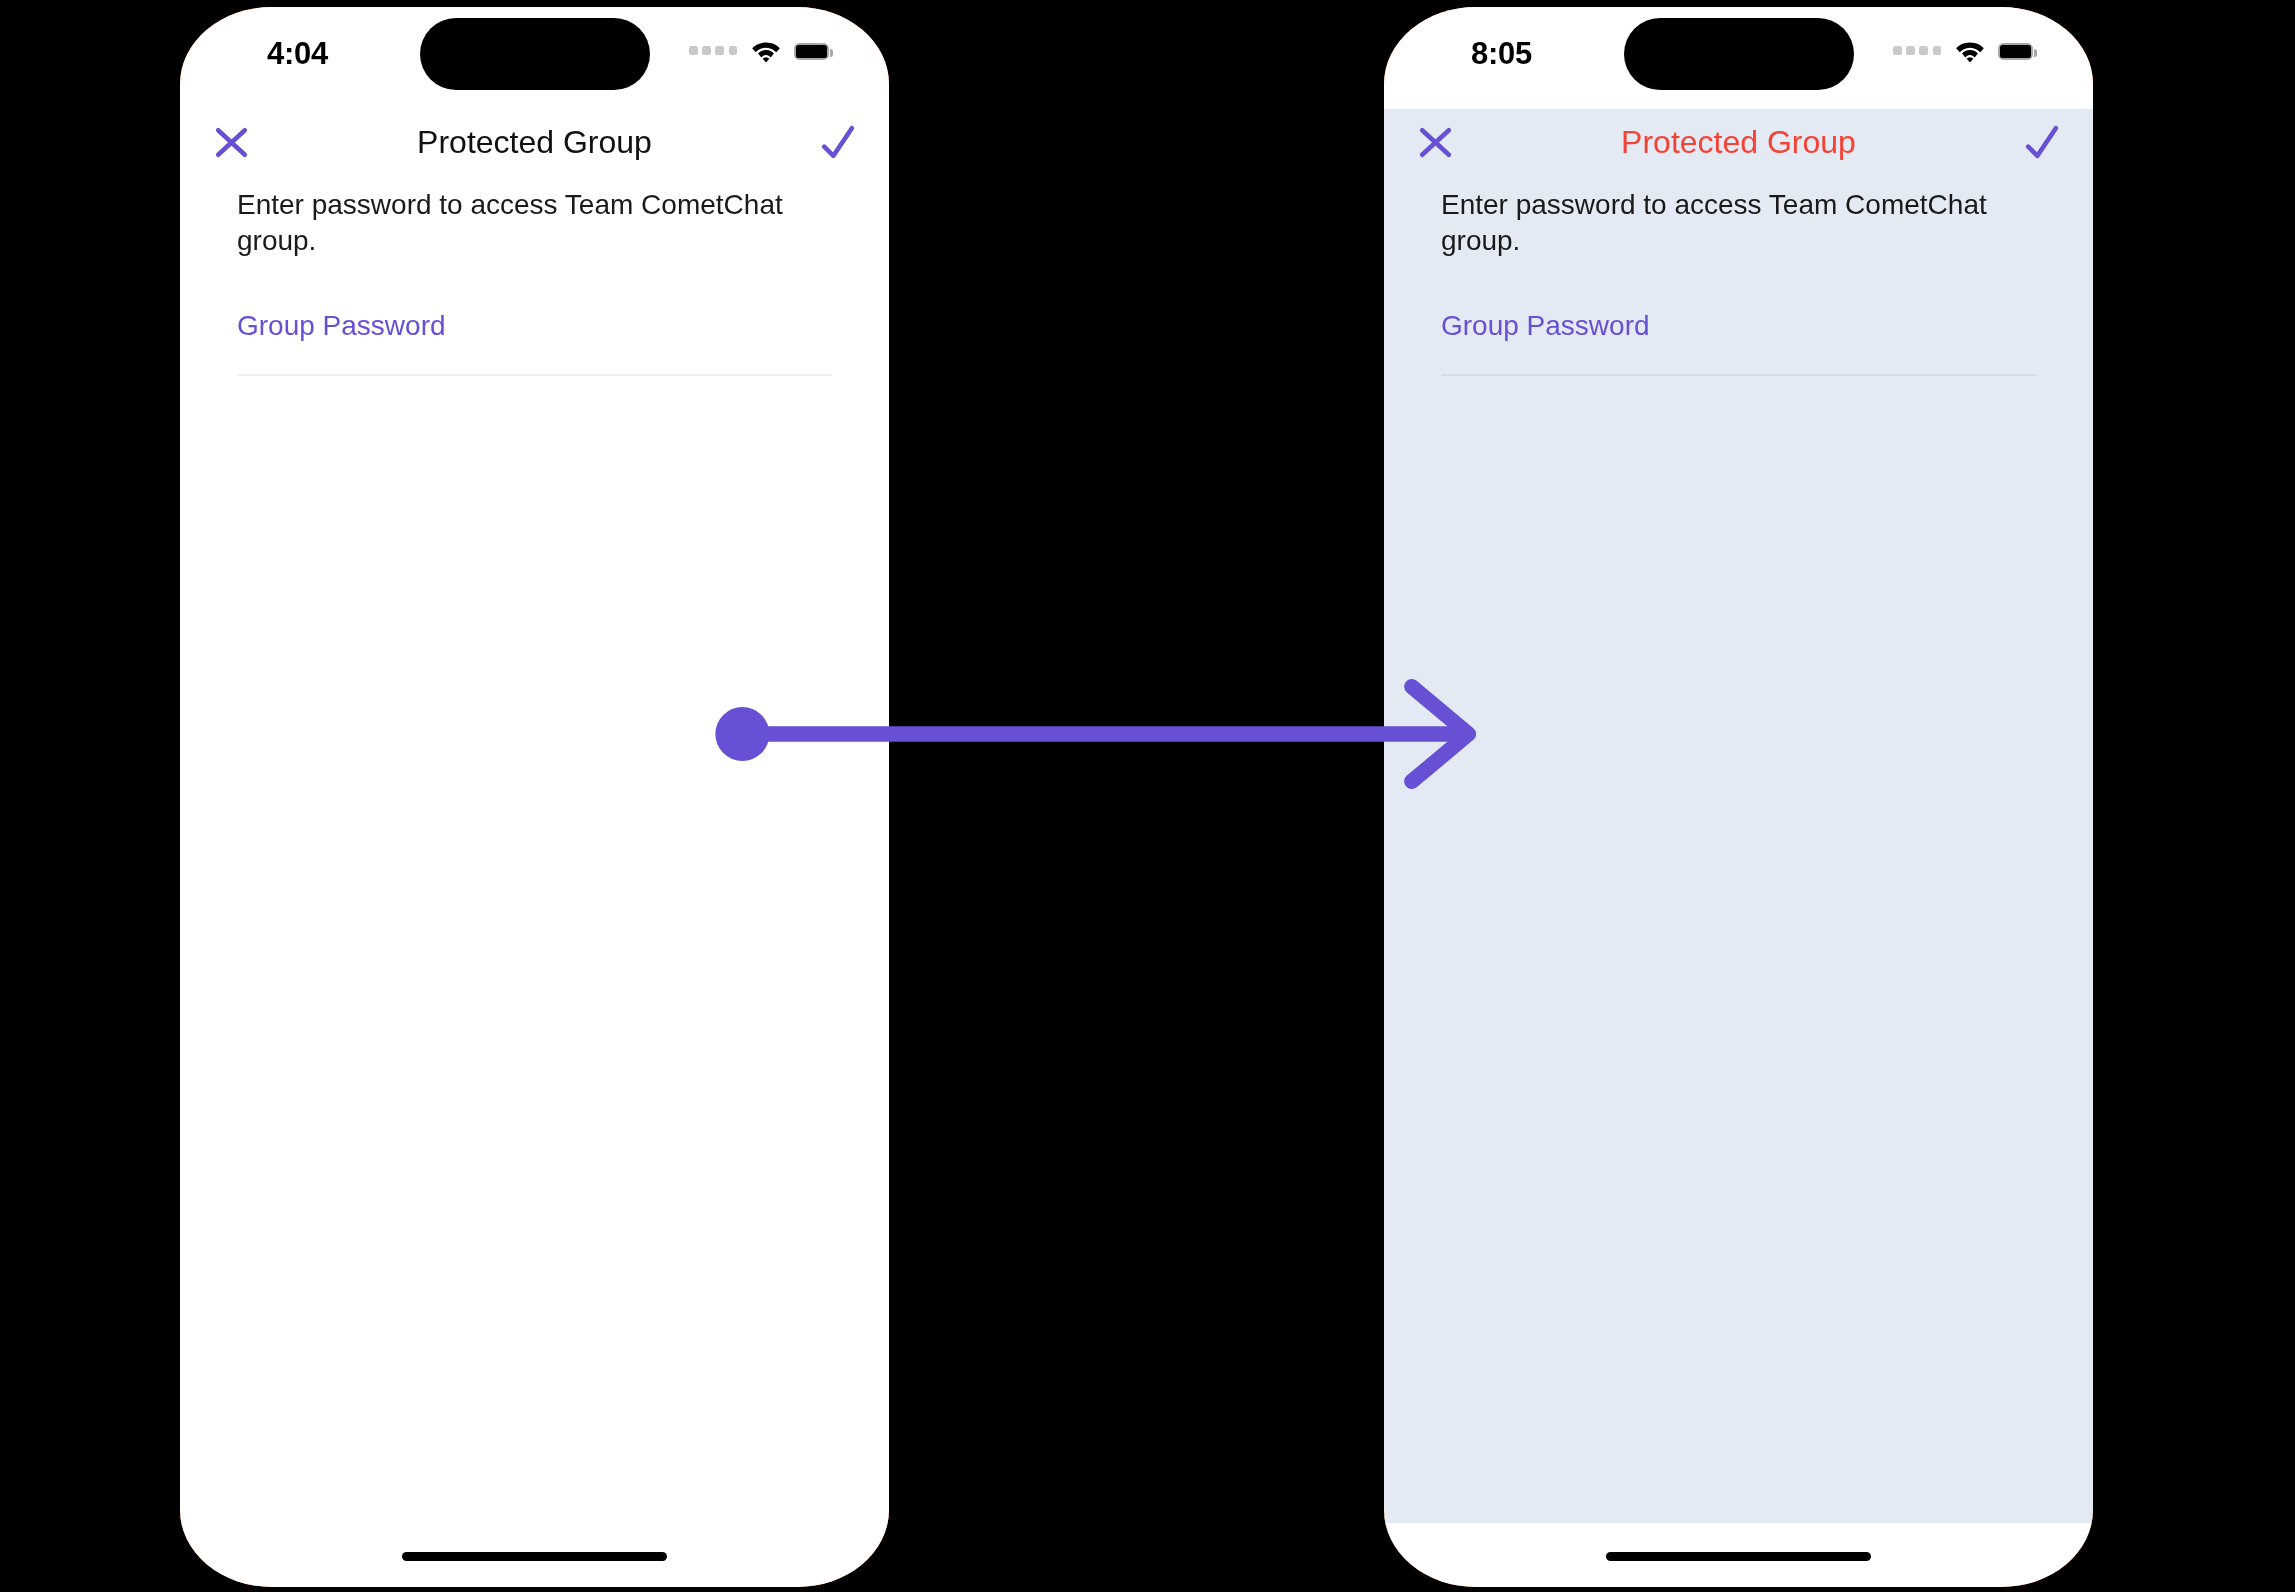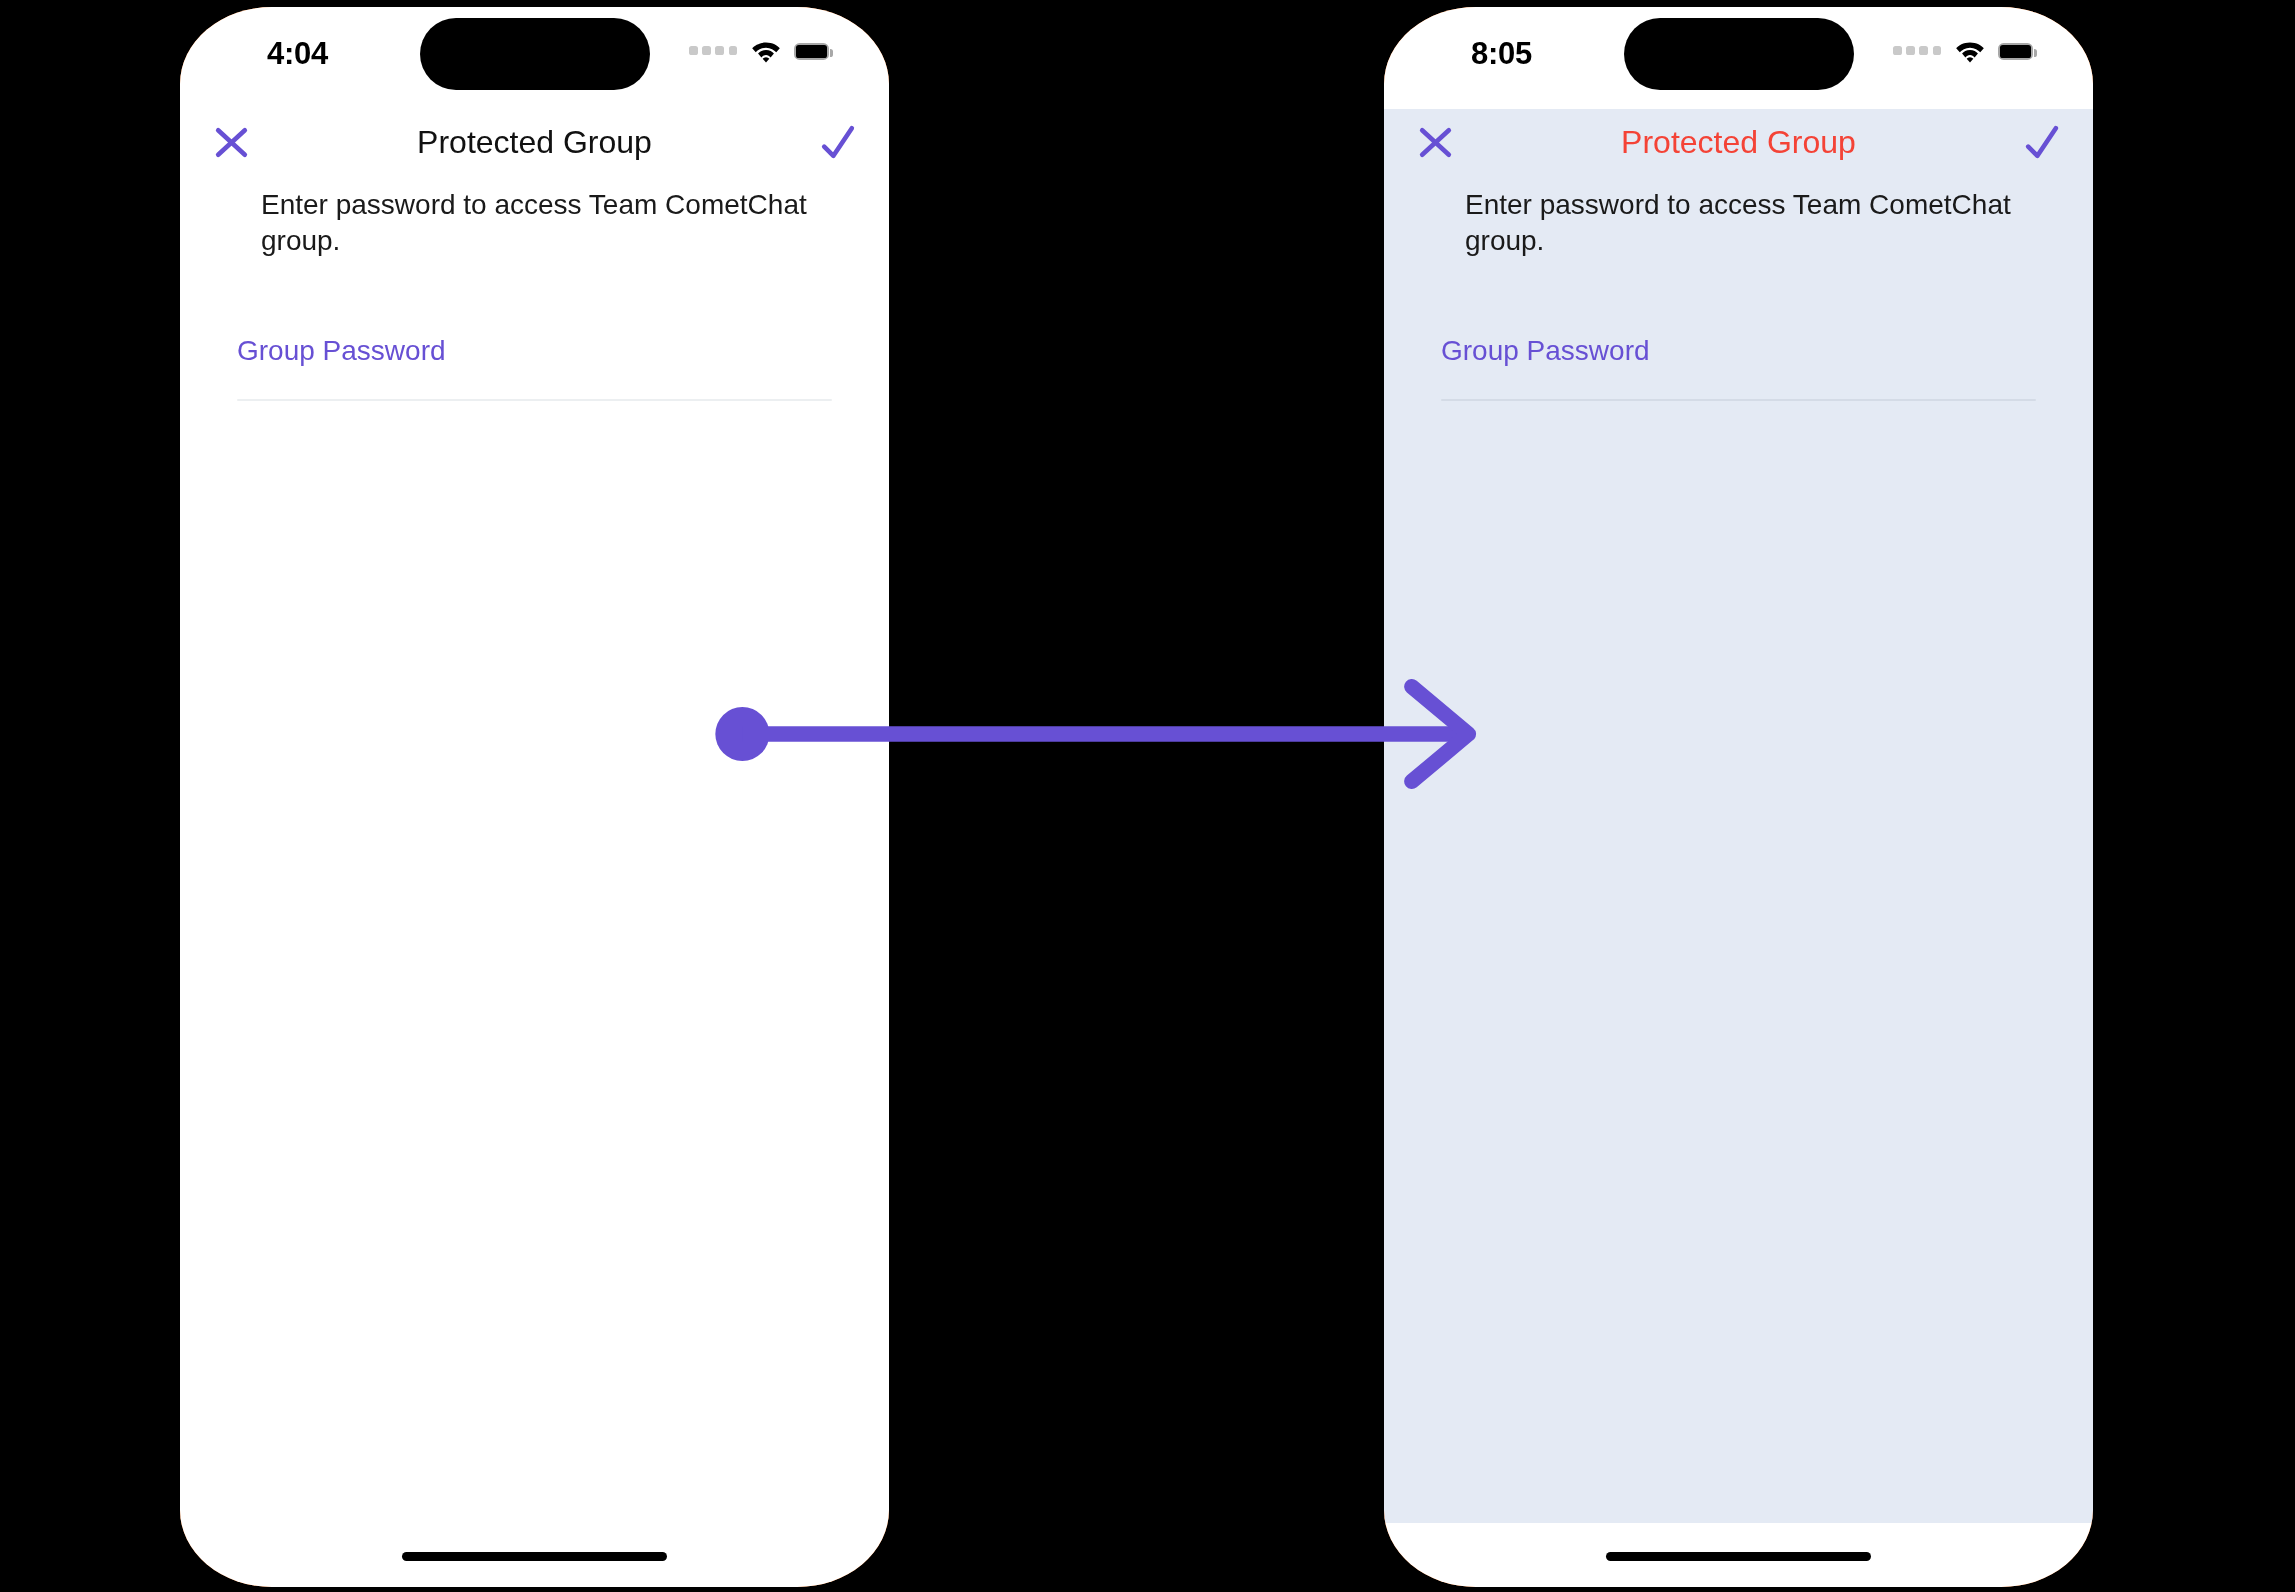"Enter password to access Team" .desc { margin-left: 24px -> none }
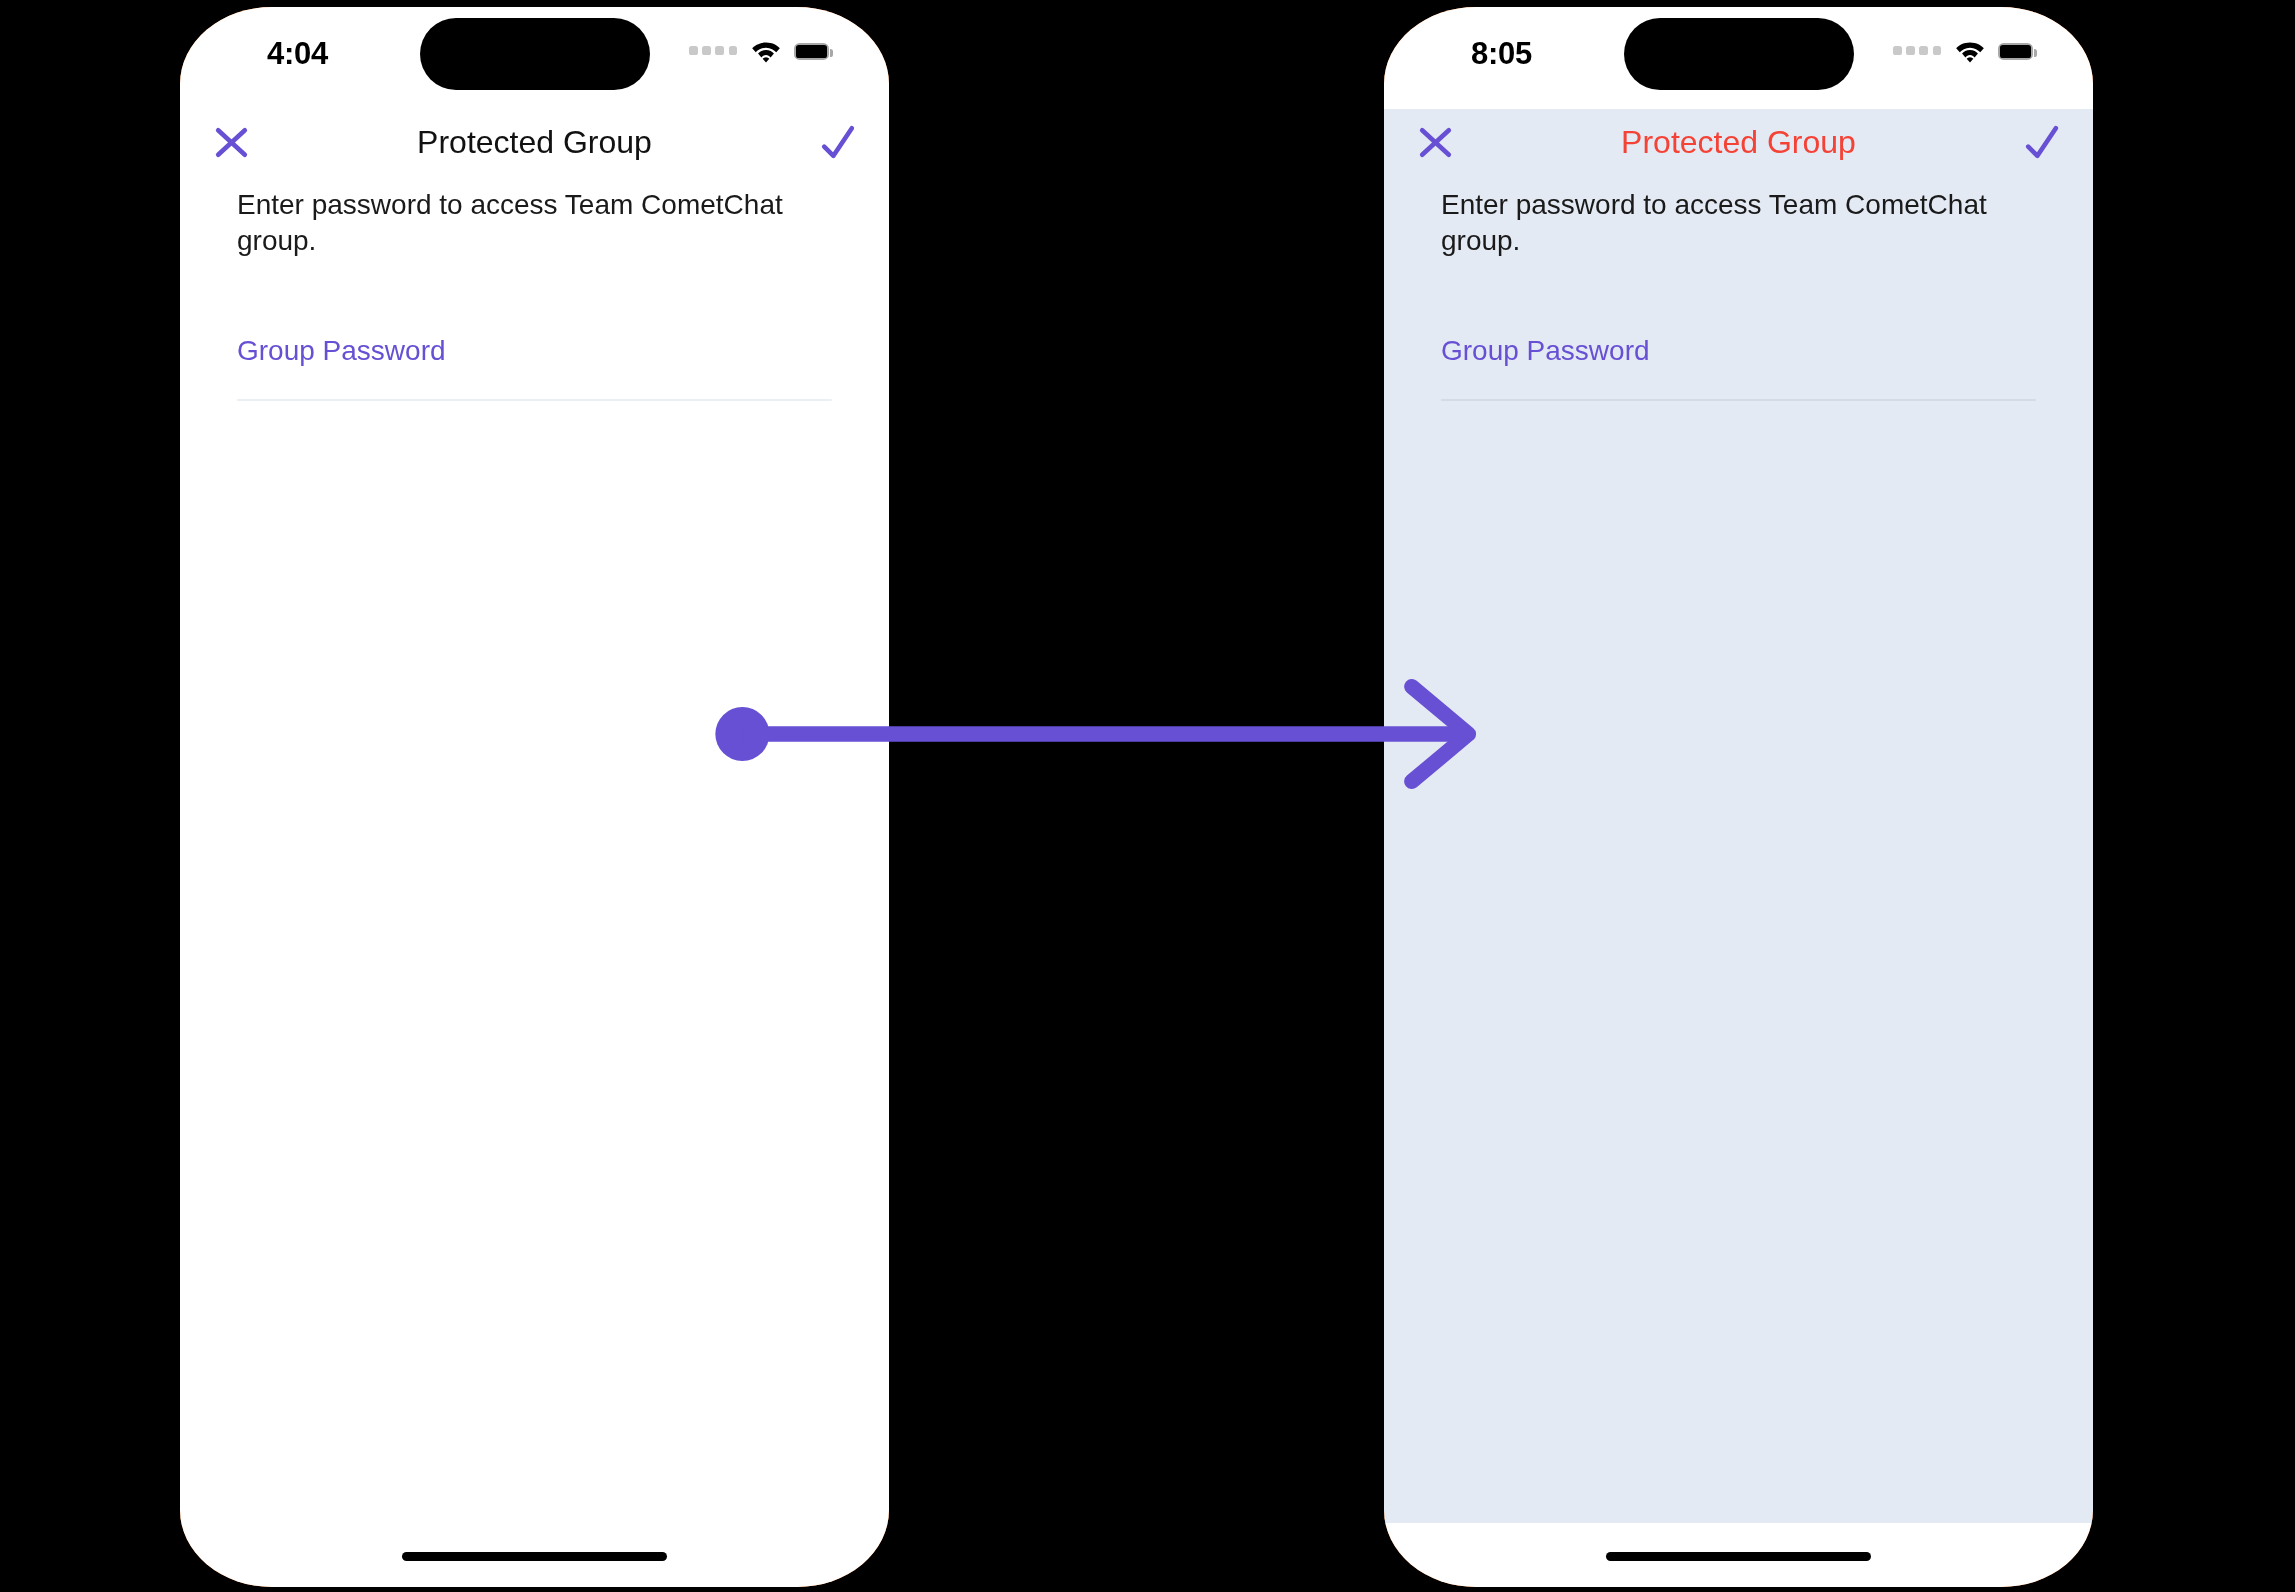"Group Password" .field-label { margin-top: 77px -> 52px }
